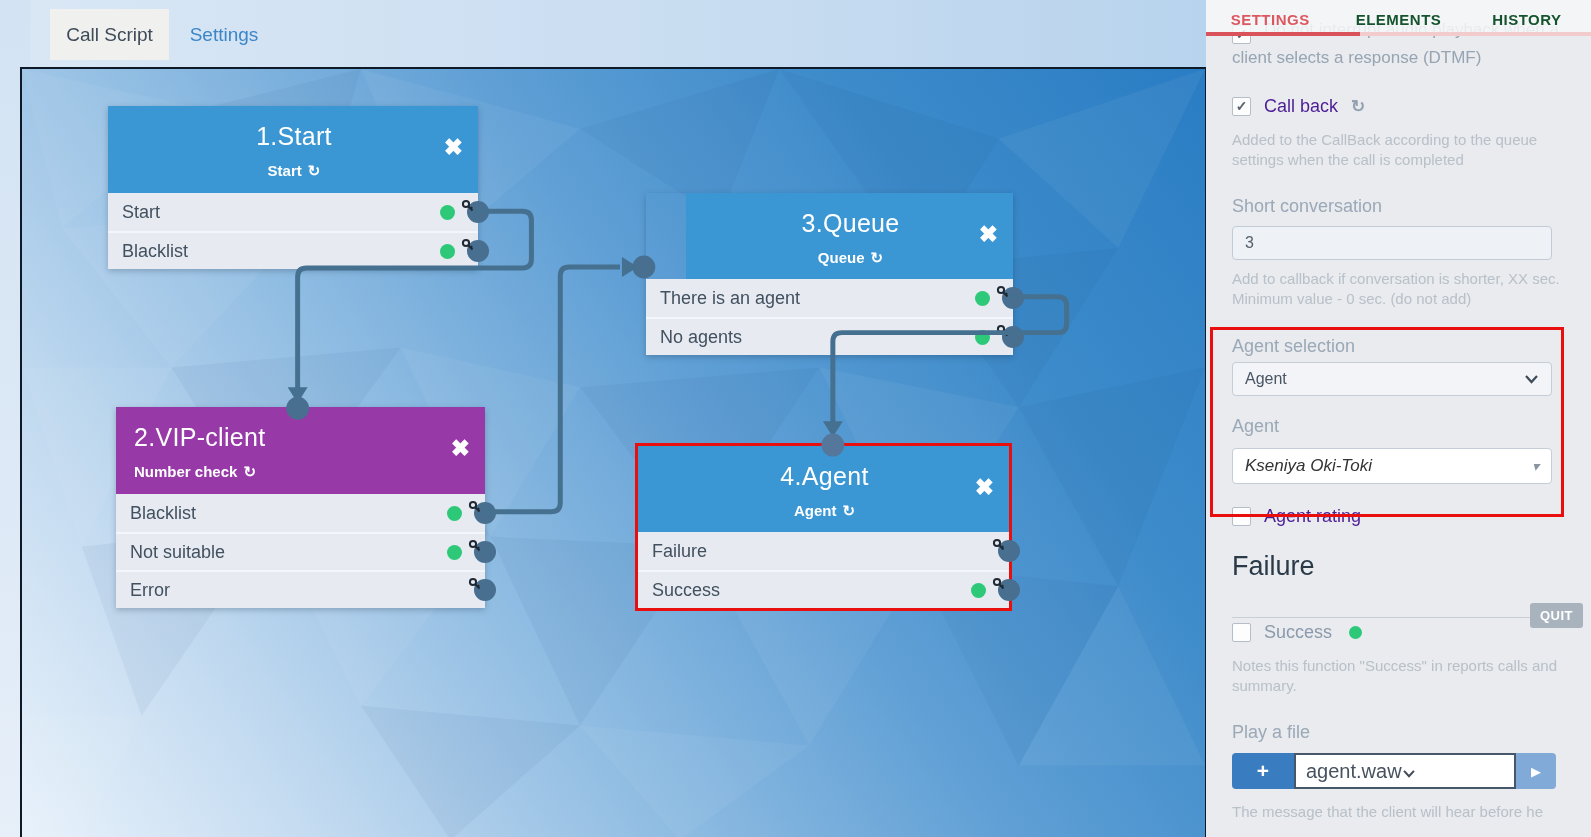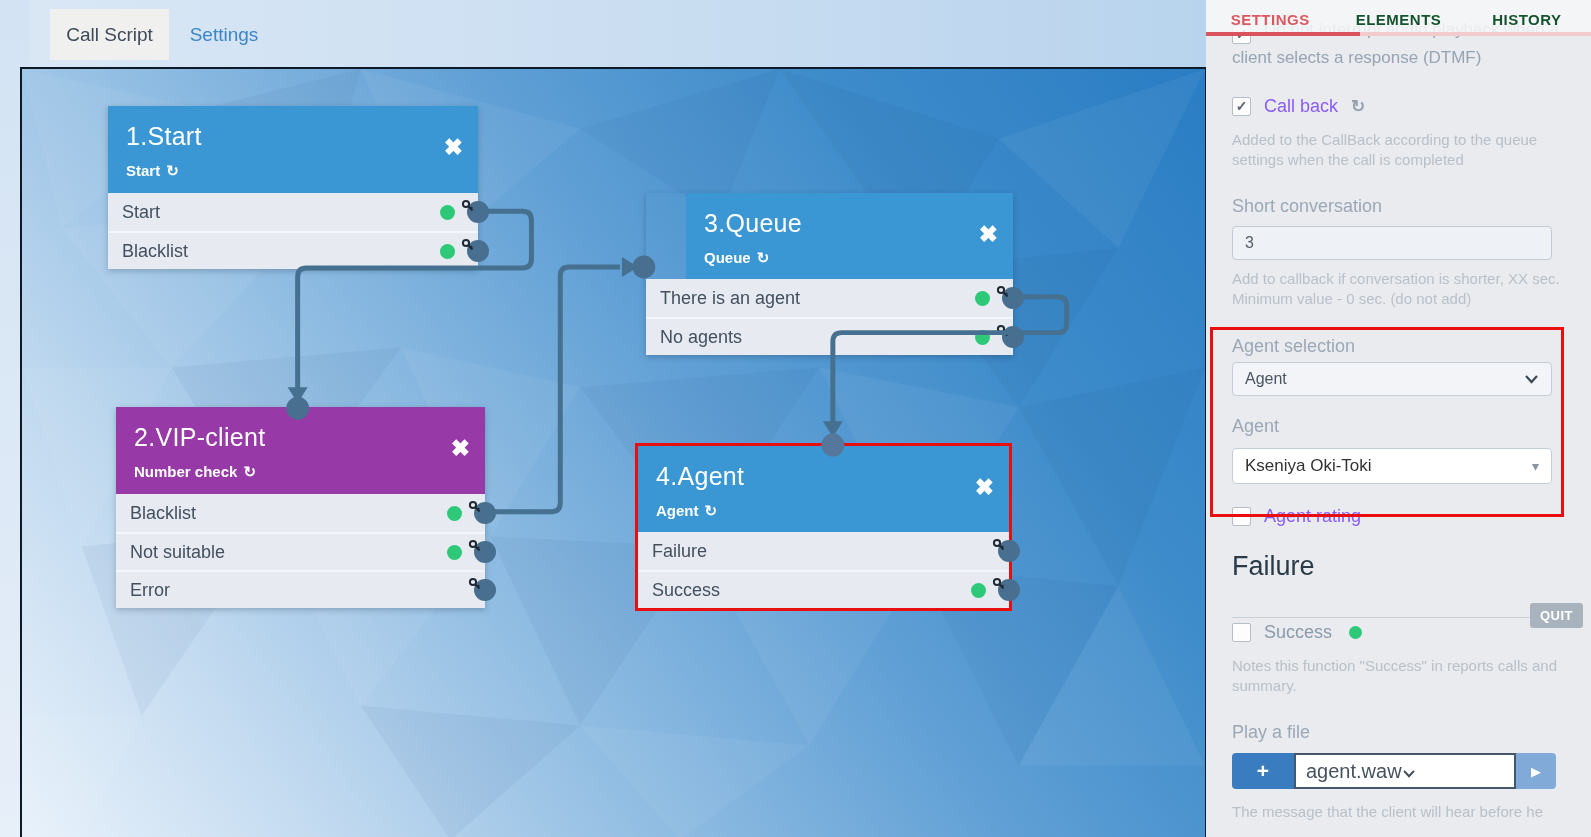"Call back" .cb-label { color: #8b5cf6 -> #4c1d95 }
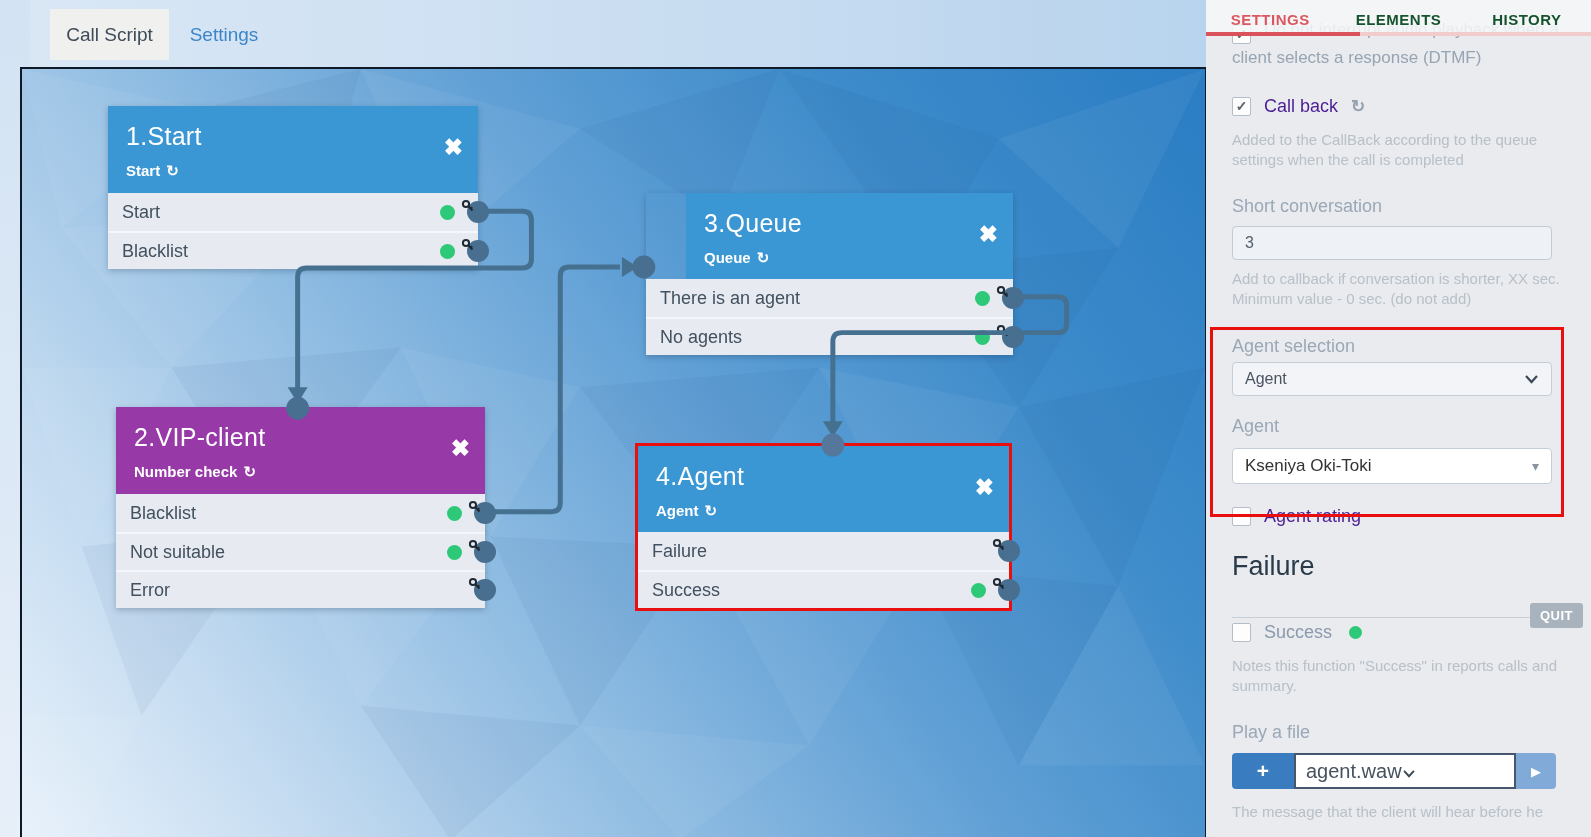"1.Start" .hdr-blue { text-align: none -> center }
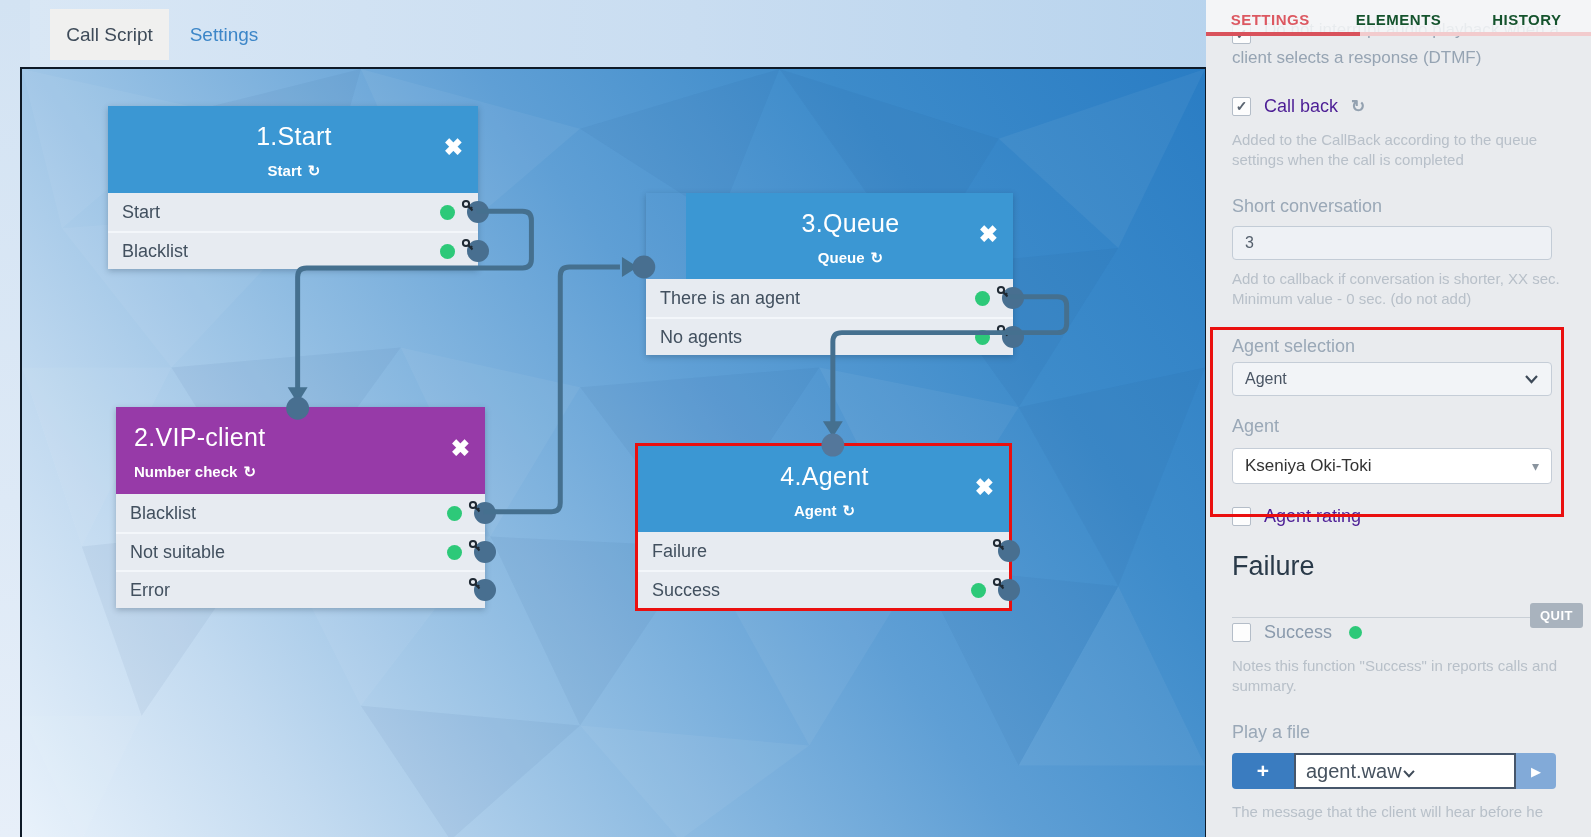"Kseniya Oki-Toki" div.sb-el { font-style: none -> italic }
